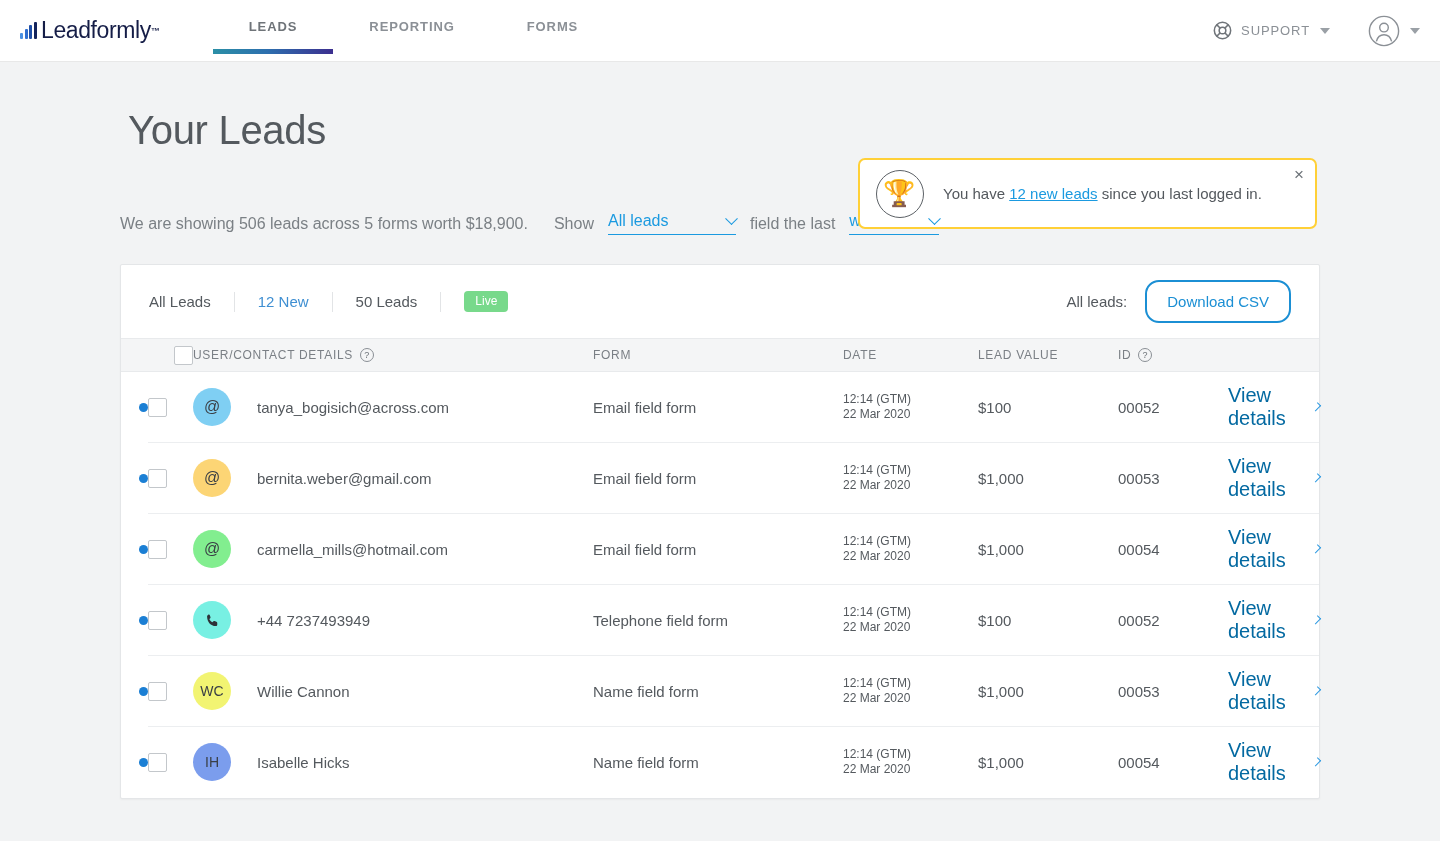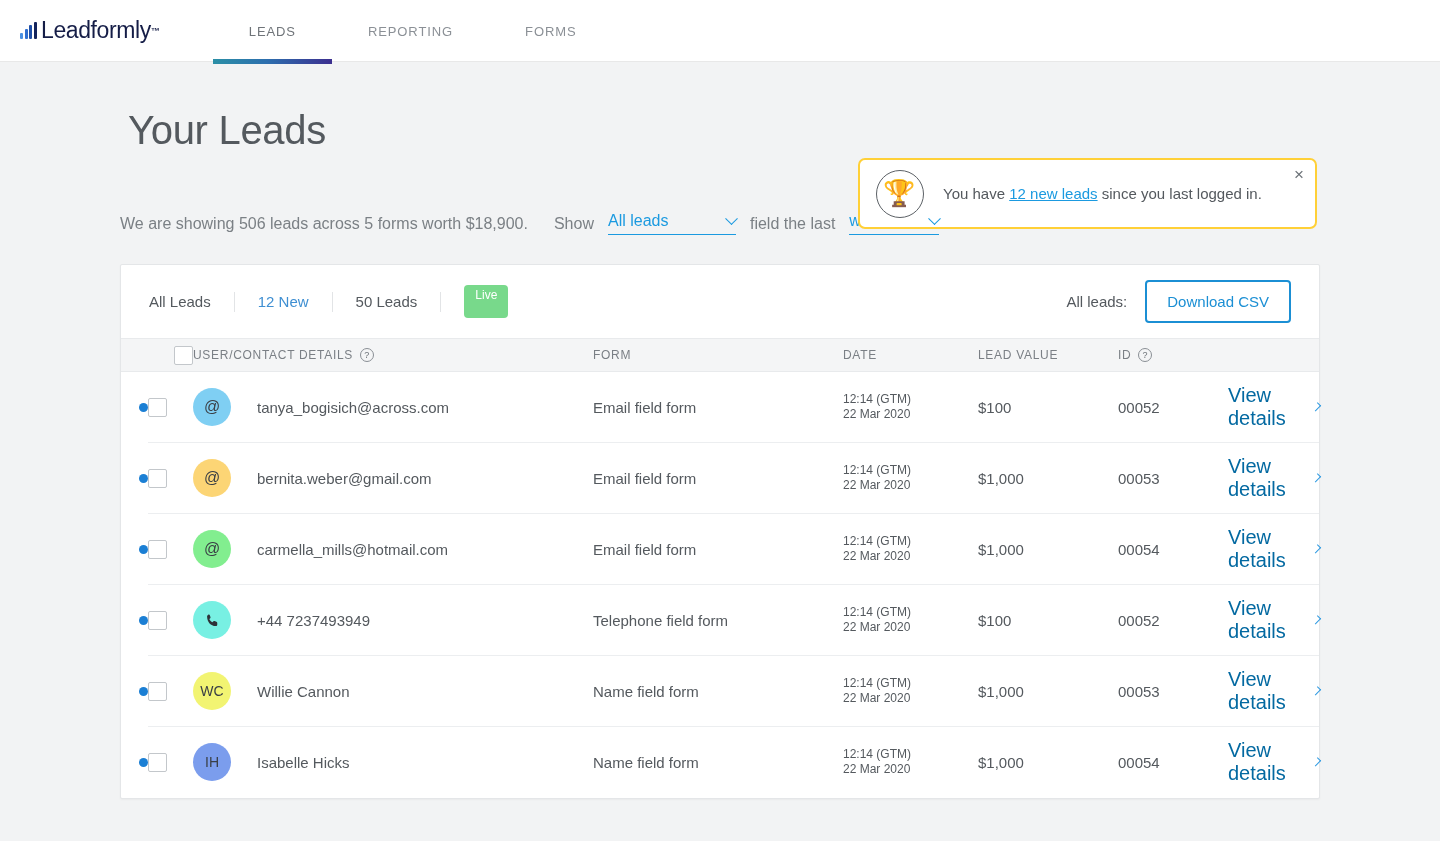"LEADS" .nav-item { font-weight: none -> bold; height: 64px -> 54px }
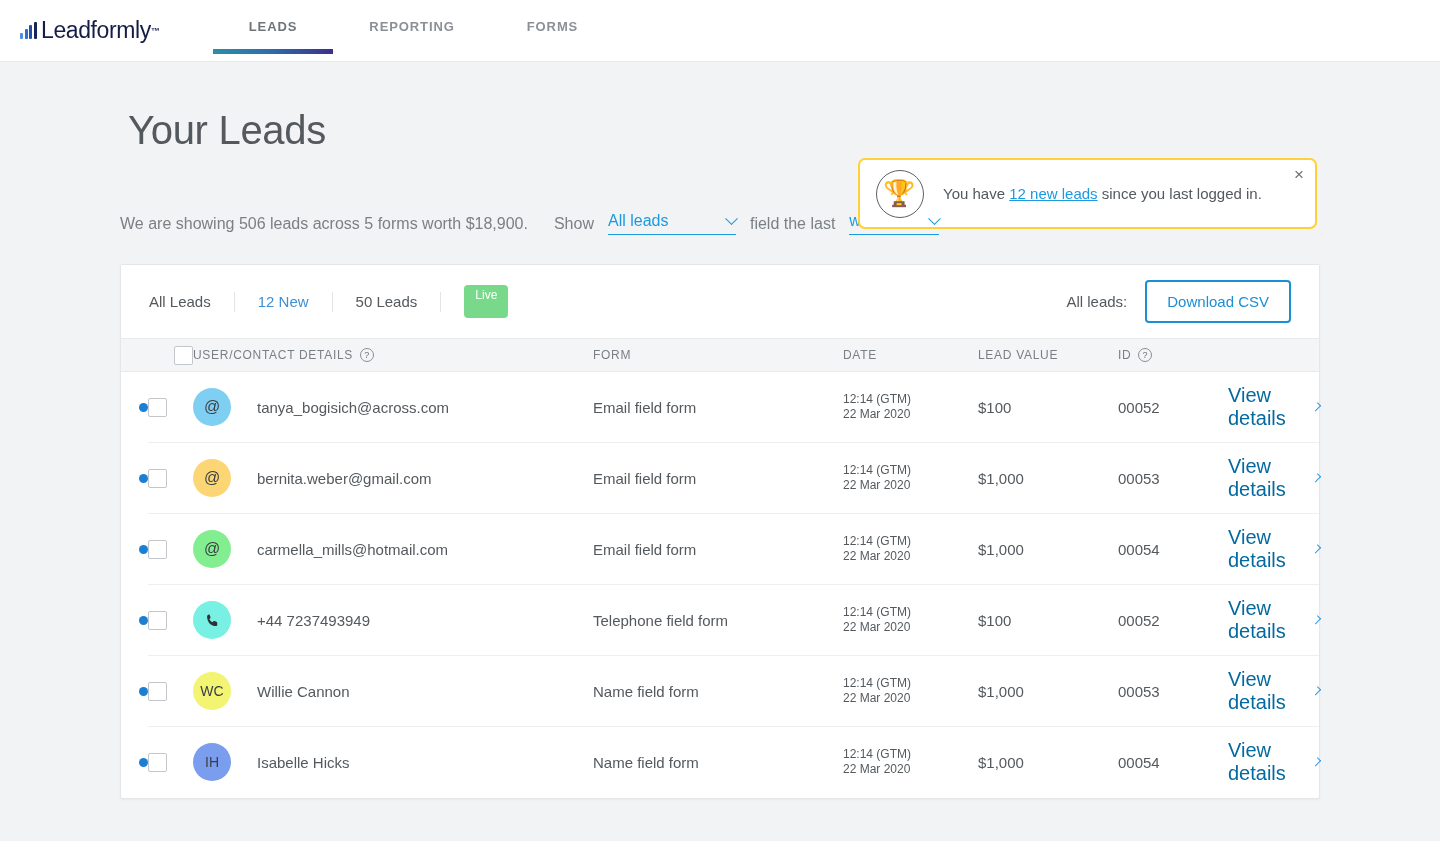"SUPPORT" div.nav-right { html: none -> <div> <div> <svg> <circle></circle> <circle></circle> <line></line> <line></line> <line></line> <line></line> </svg> <span>SUPPORT</span> <span></span> </div> <div> <svg> <circle></circle> <circle></circle> <path></path> </svg> <span></span> </div> </div> }
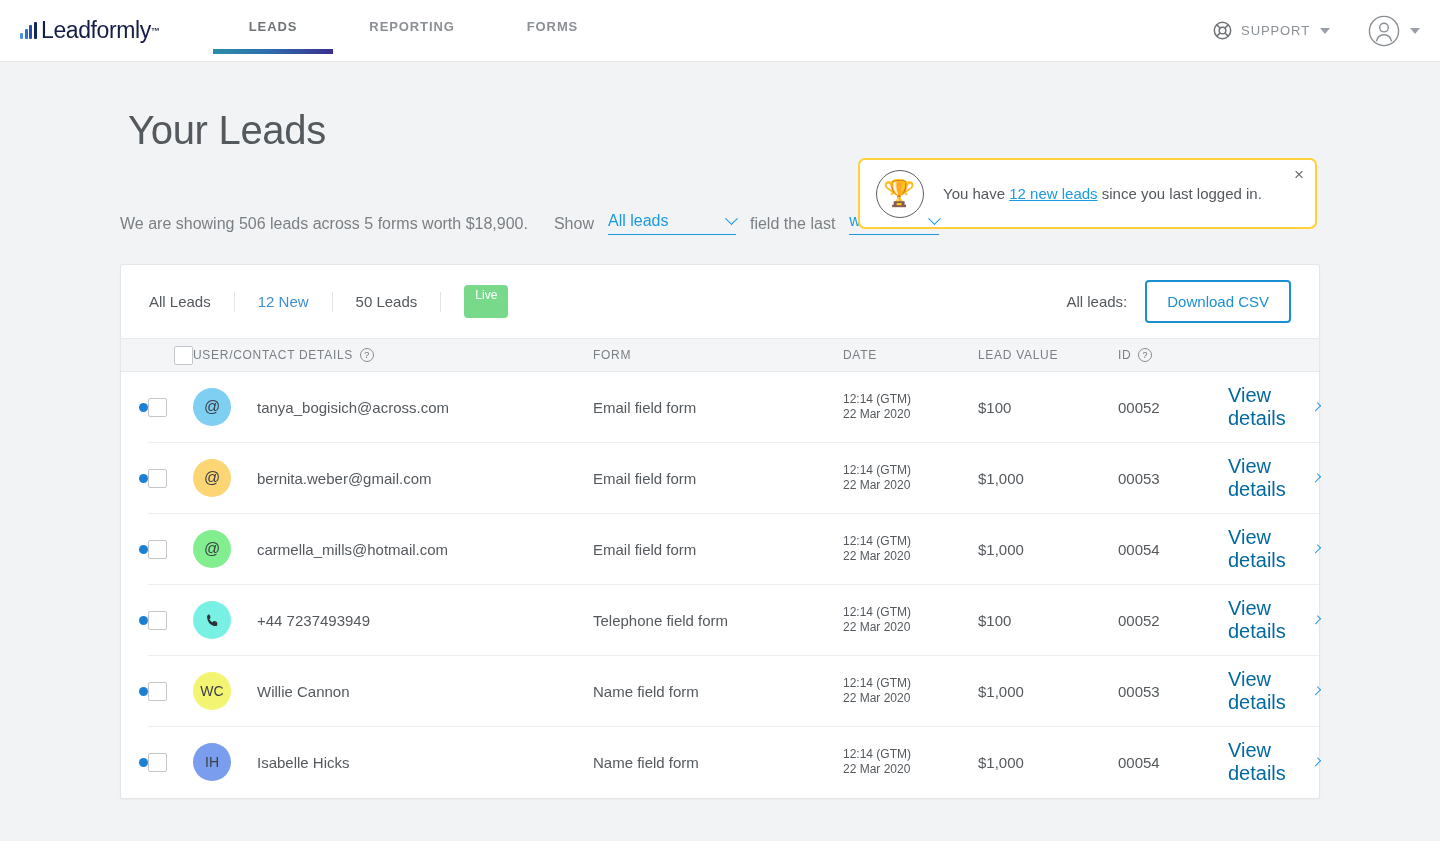"Live" .live-badge { padding: 4px 11px 17px -> 4px 11px 5px }
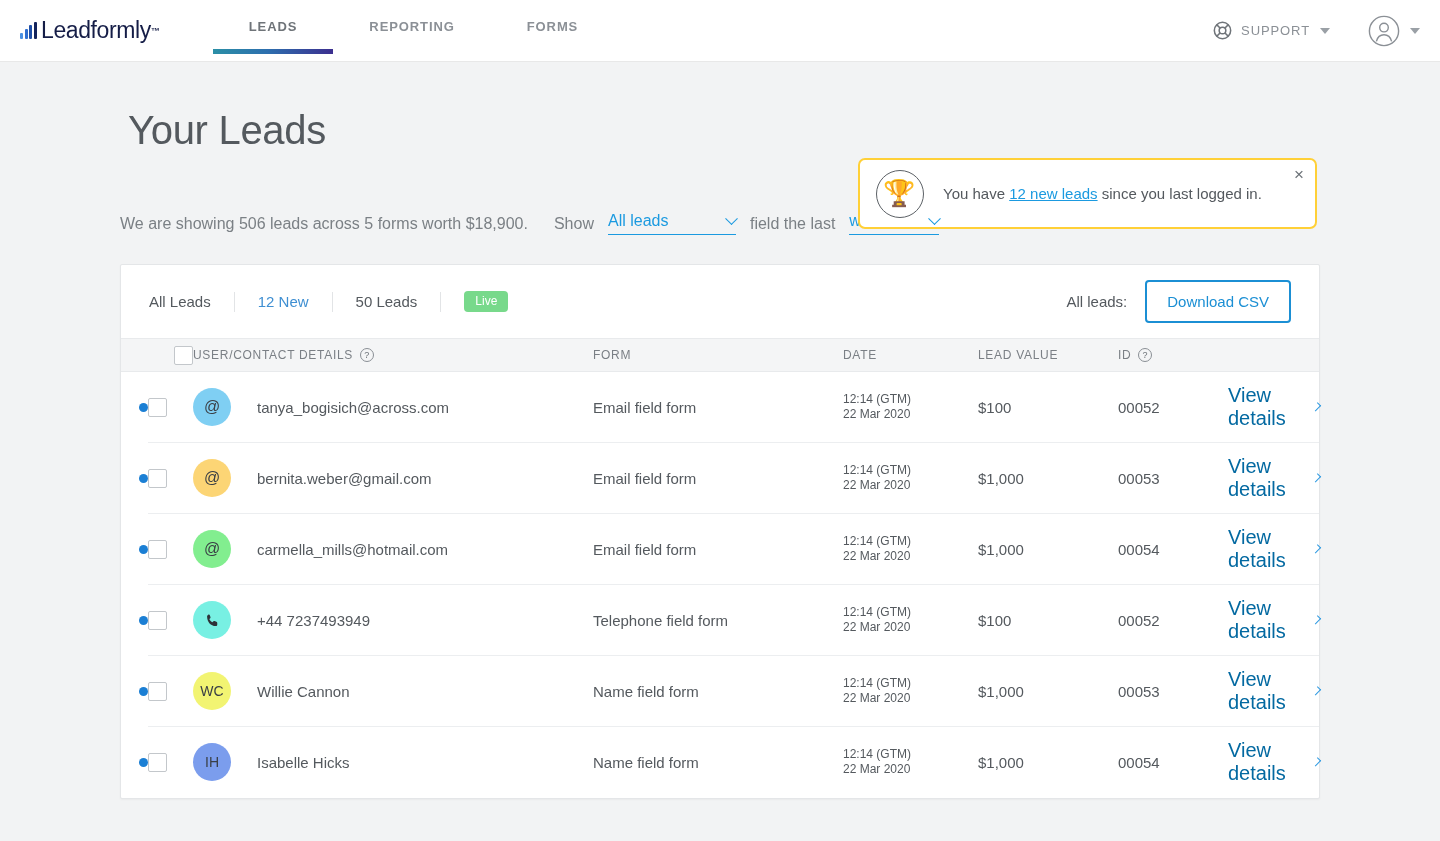"Download CSV" .dl-btn { border-radius: 4px -> 14px }
